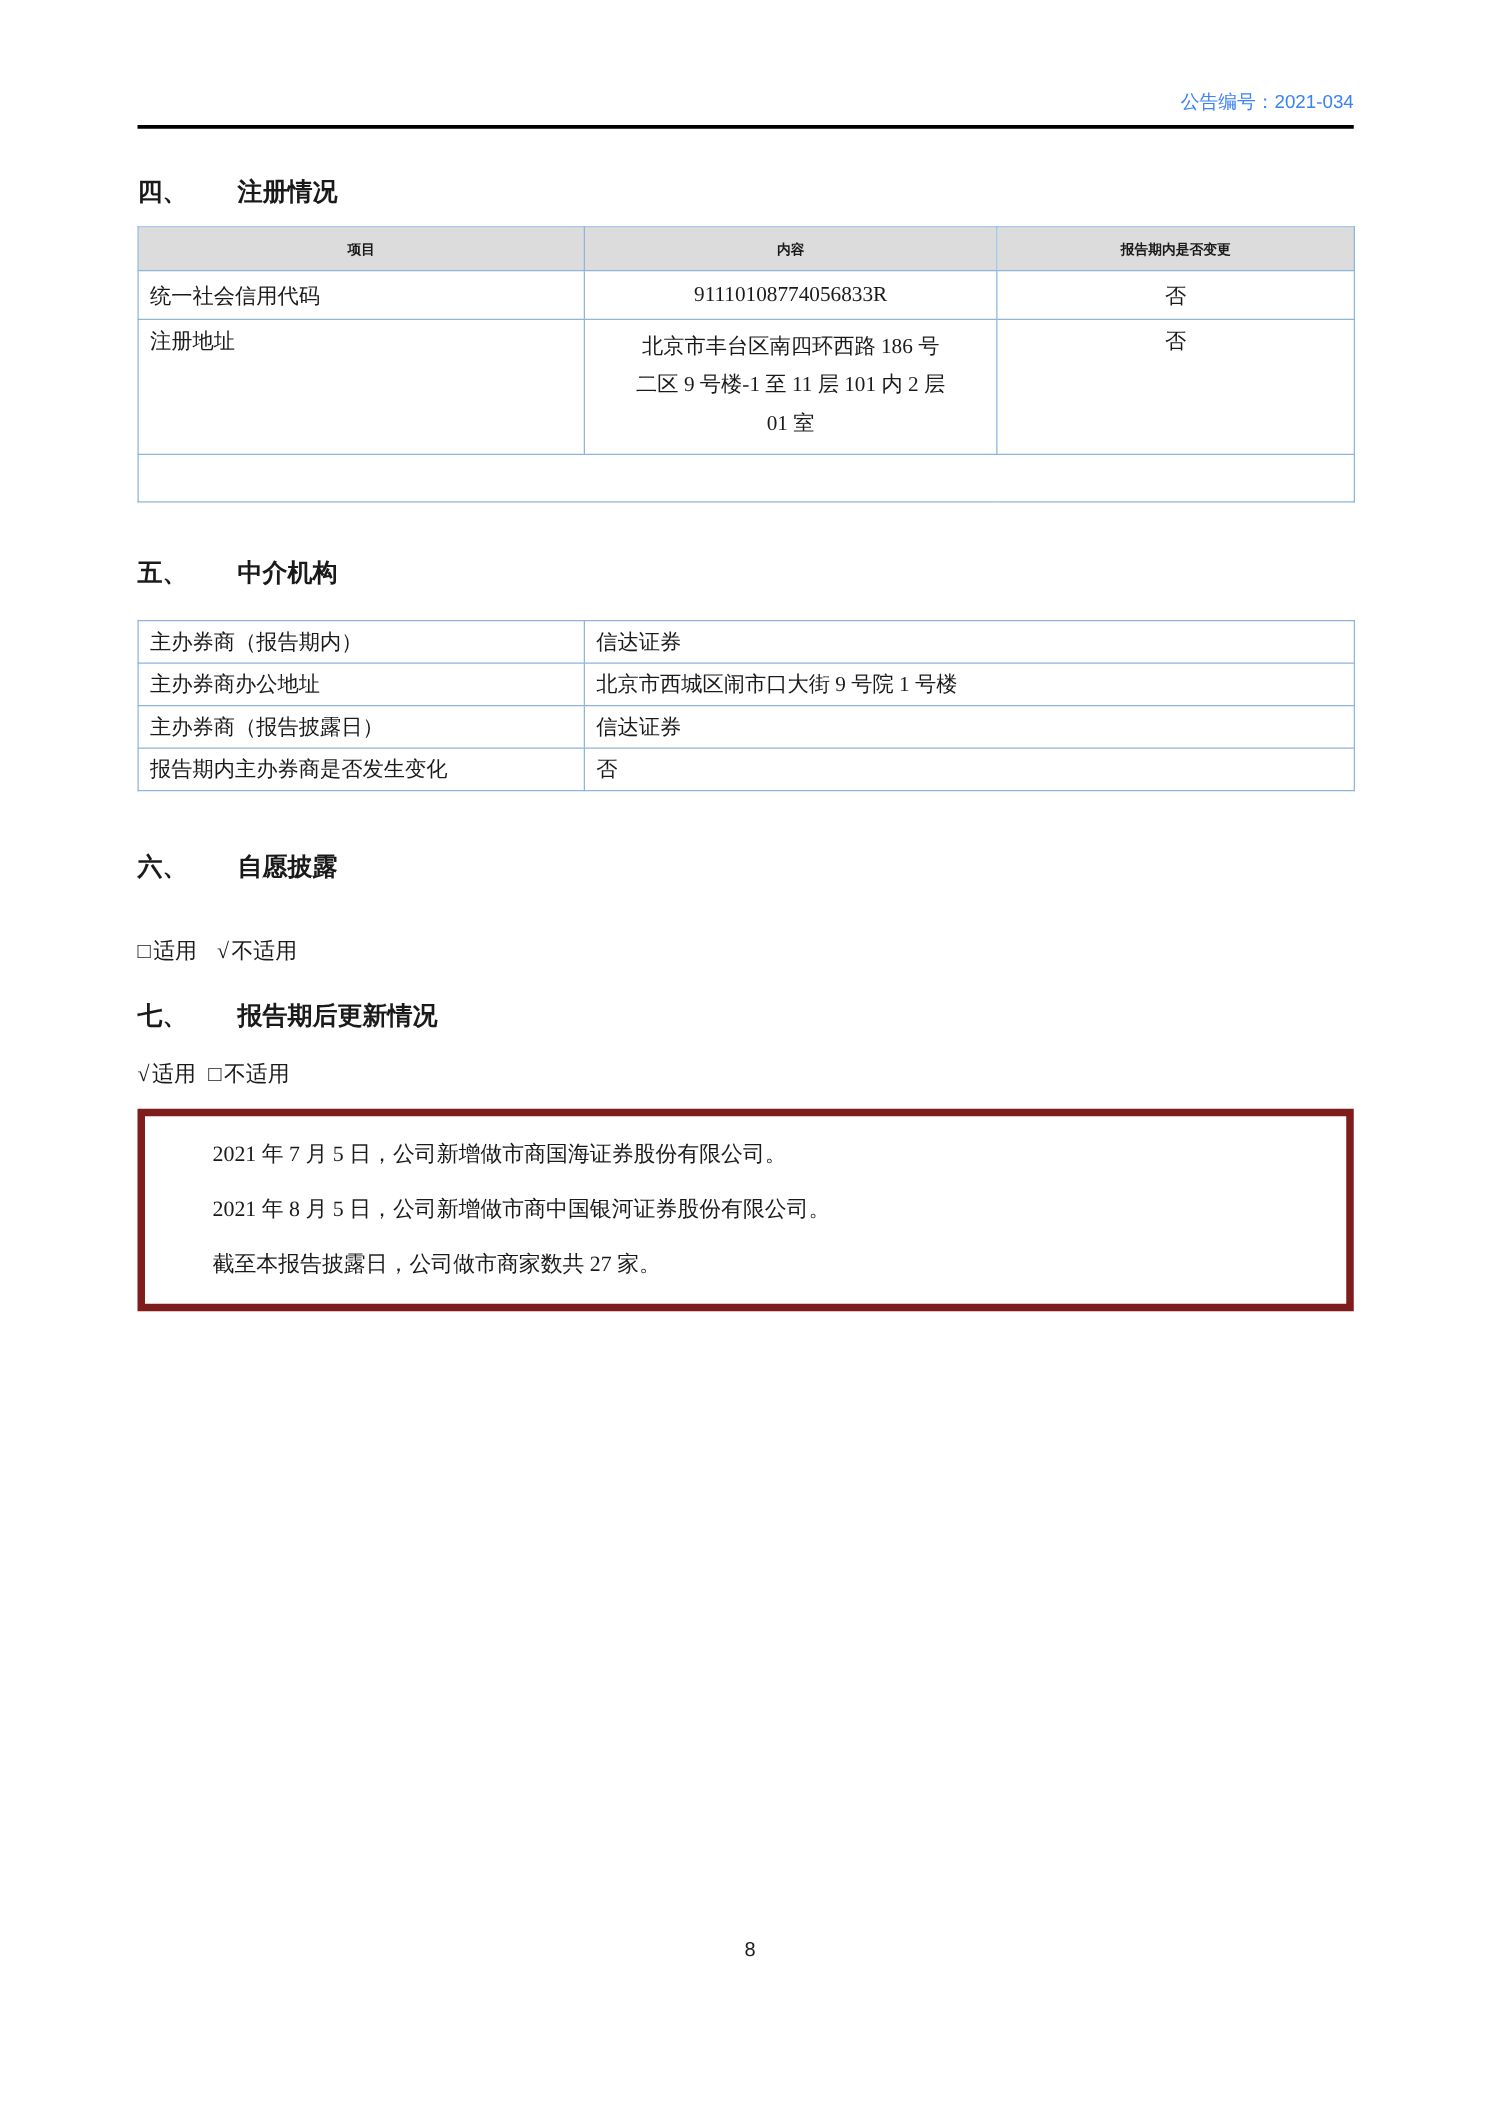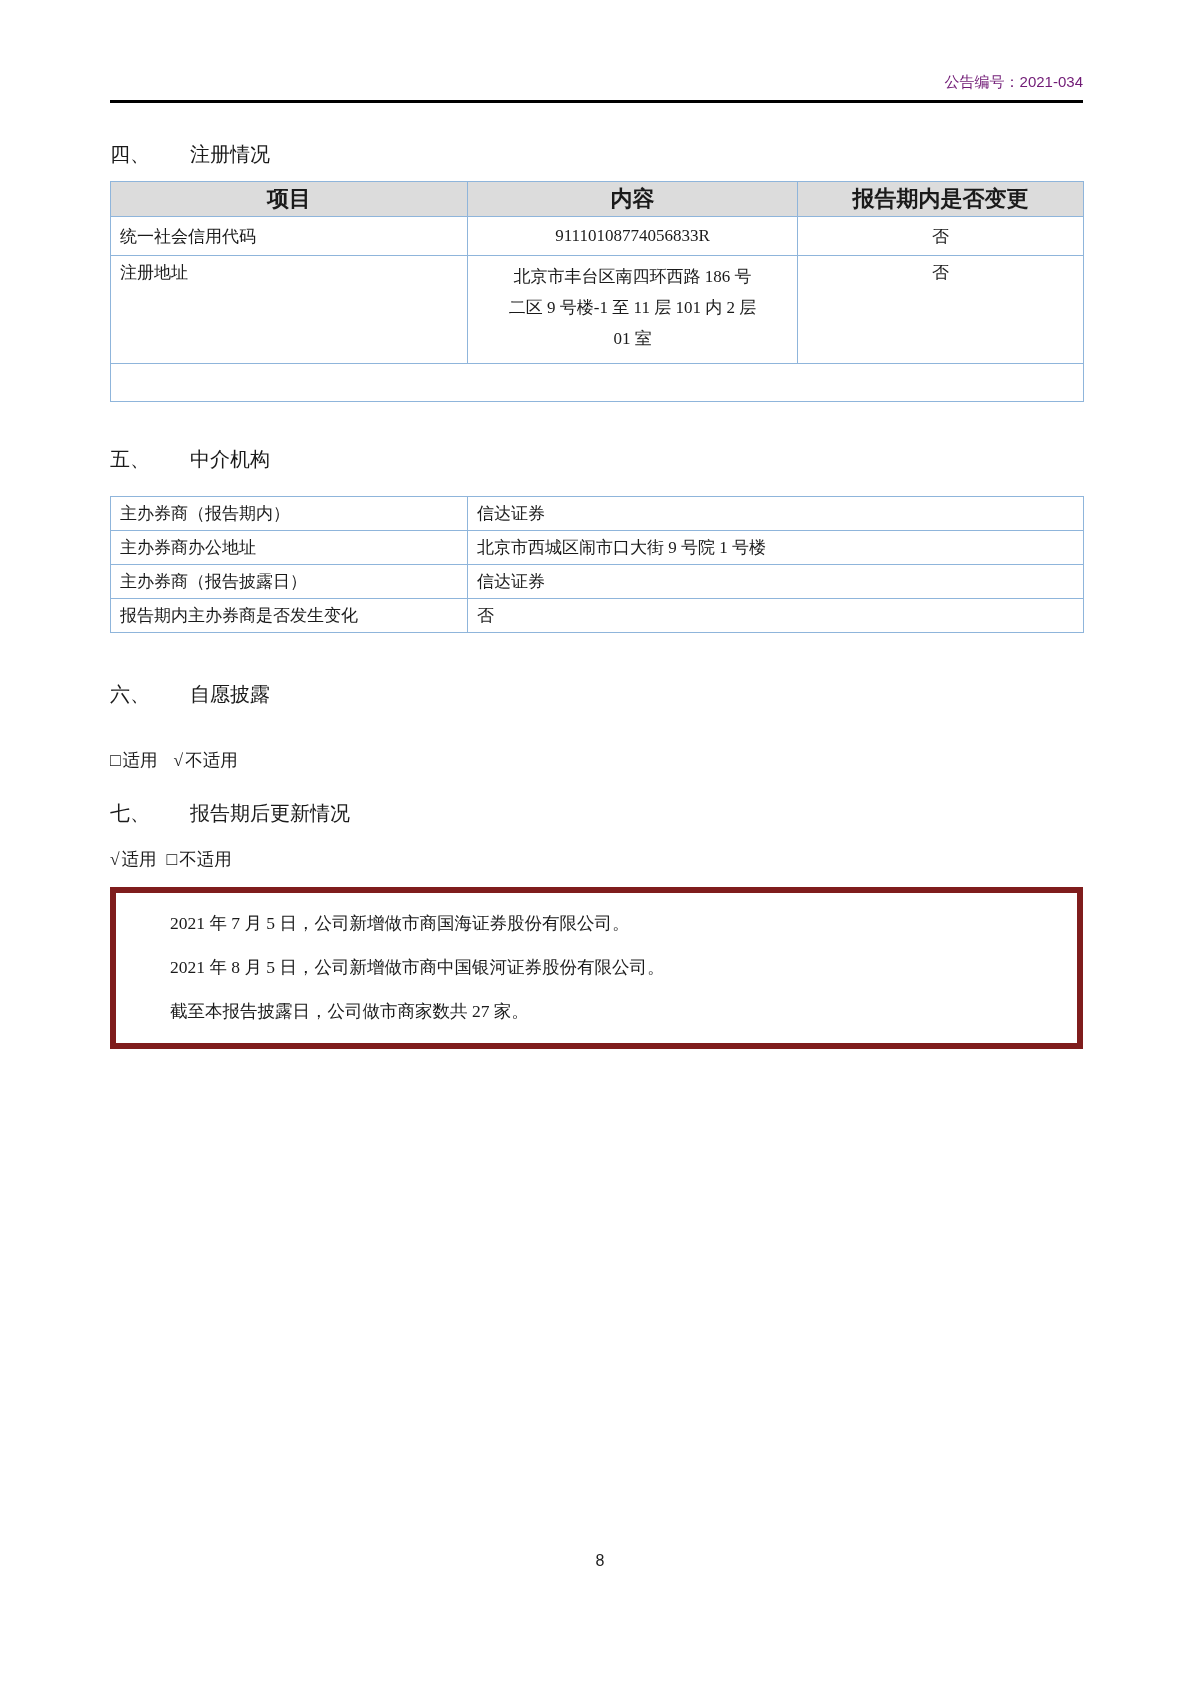"公告编号：2021-034" .doc-header { color: #701a75 -> #3b82f6 }
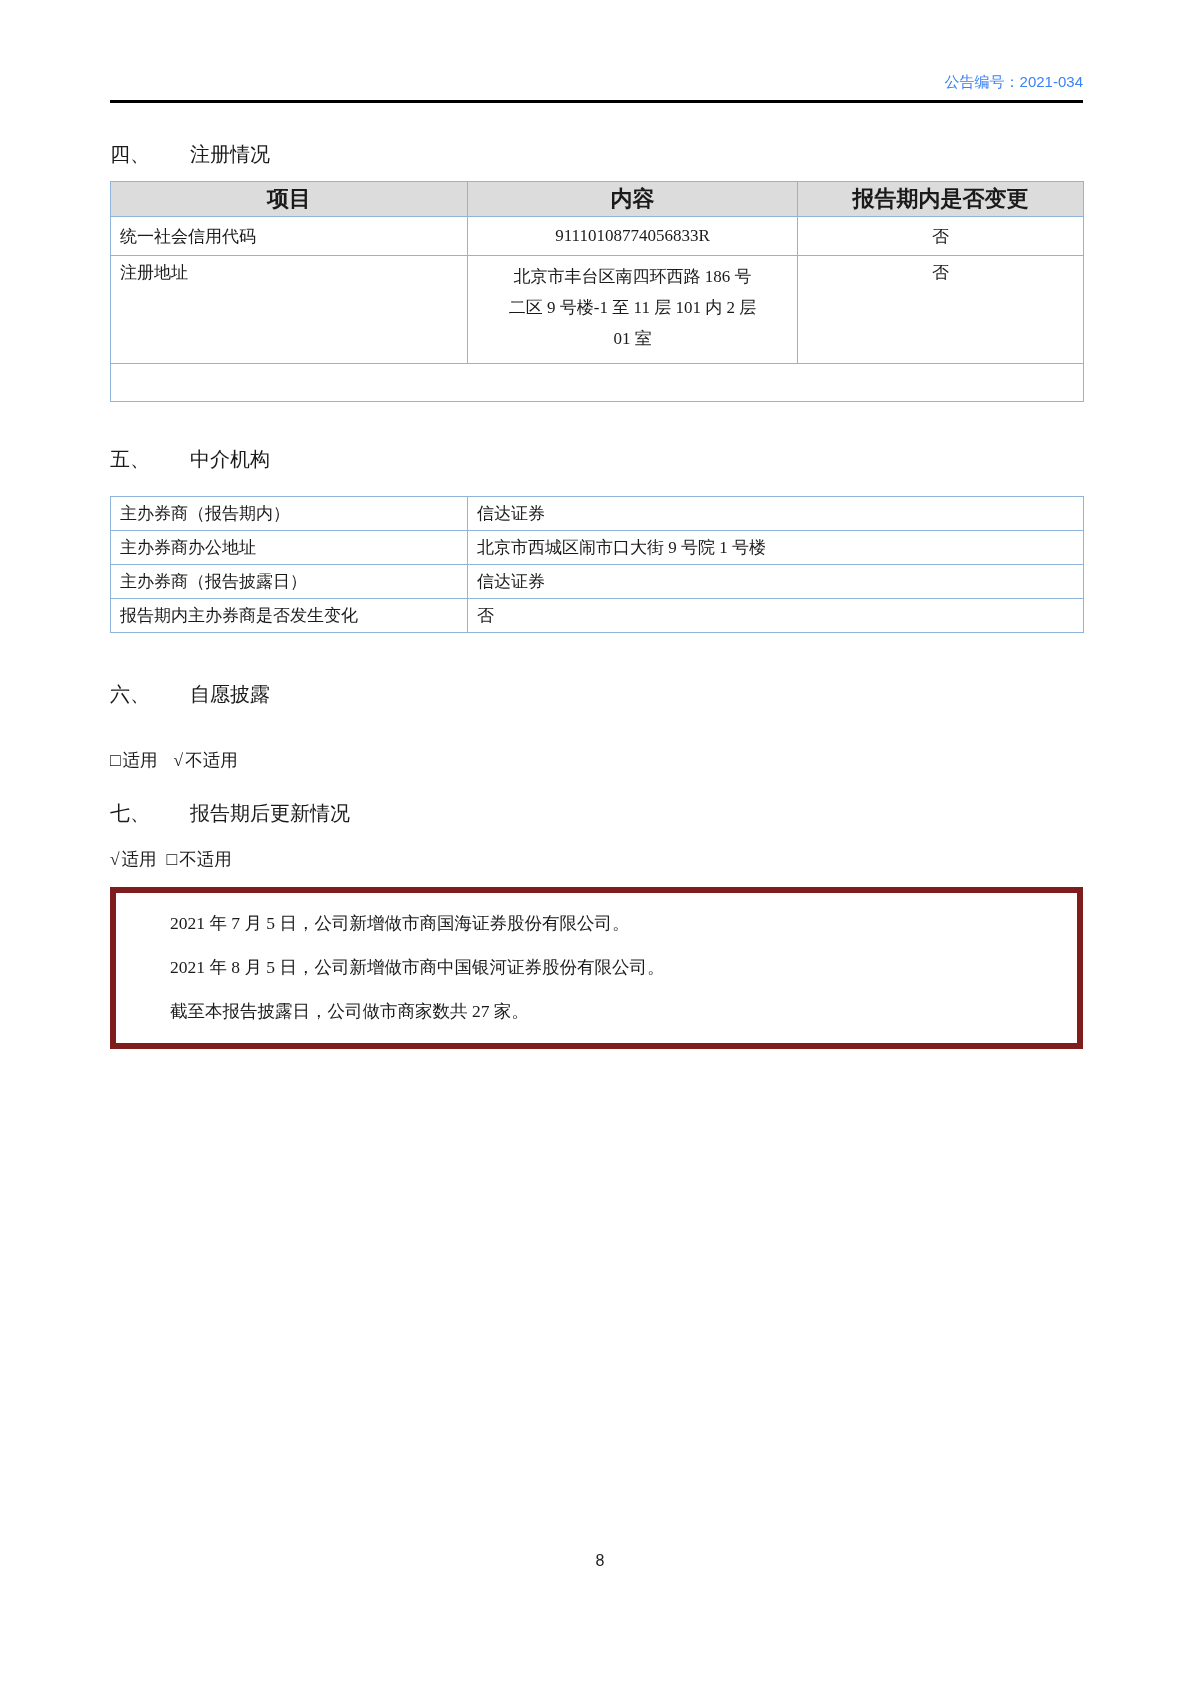"四、 注册情况" .sec-heading { font-weight: normal -> bold }
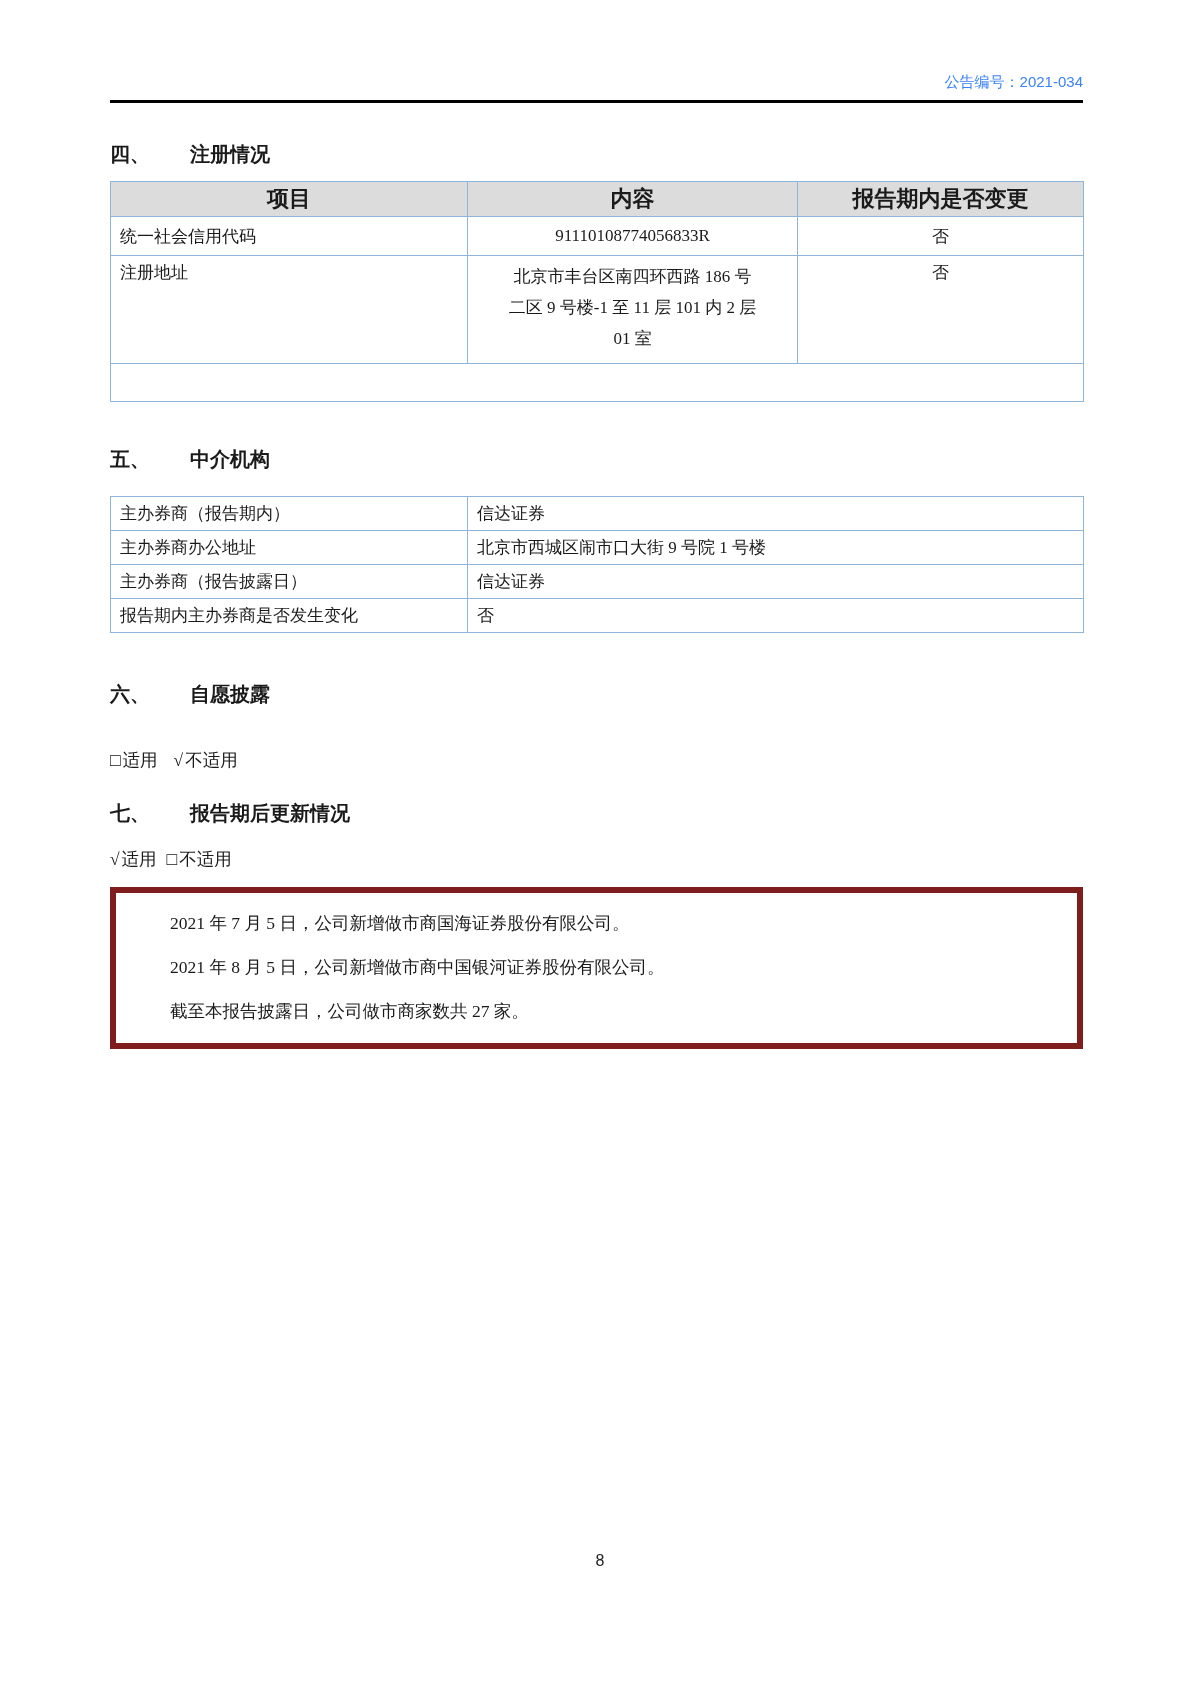"项目" .t1 th { font-size: 22px -> 11px }
